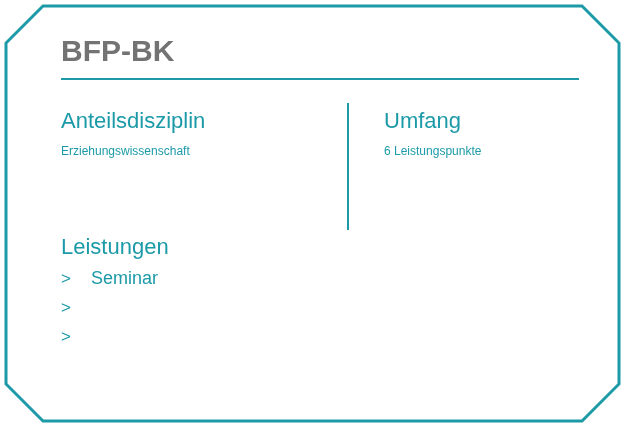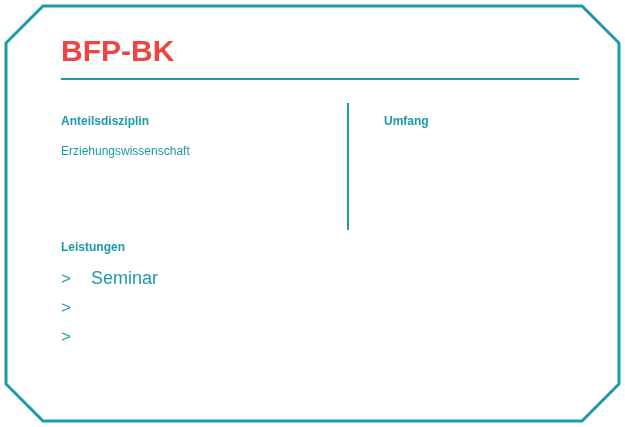"BFP-BK" .title { color: #ef4444 -> #737373 }
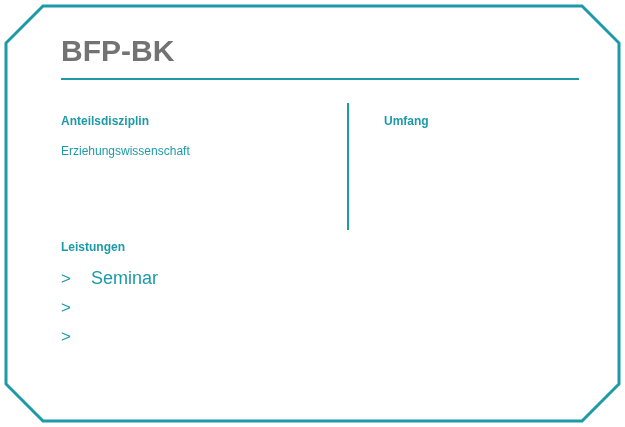"Anteilsdisziplin" .heading { font-size: 12px -> 22px; font-weight: bold -> normal }
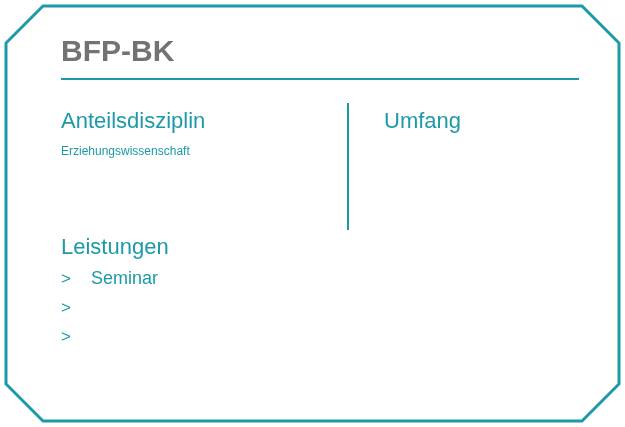"6 Leistungspunkte" div.body-line { html: none -> <div>6 Leistungspunkte</div> }
